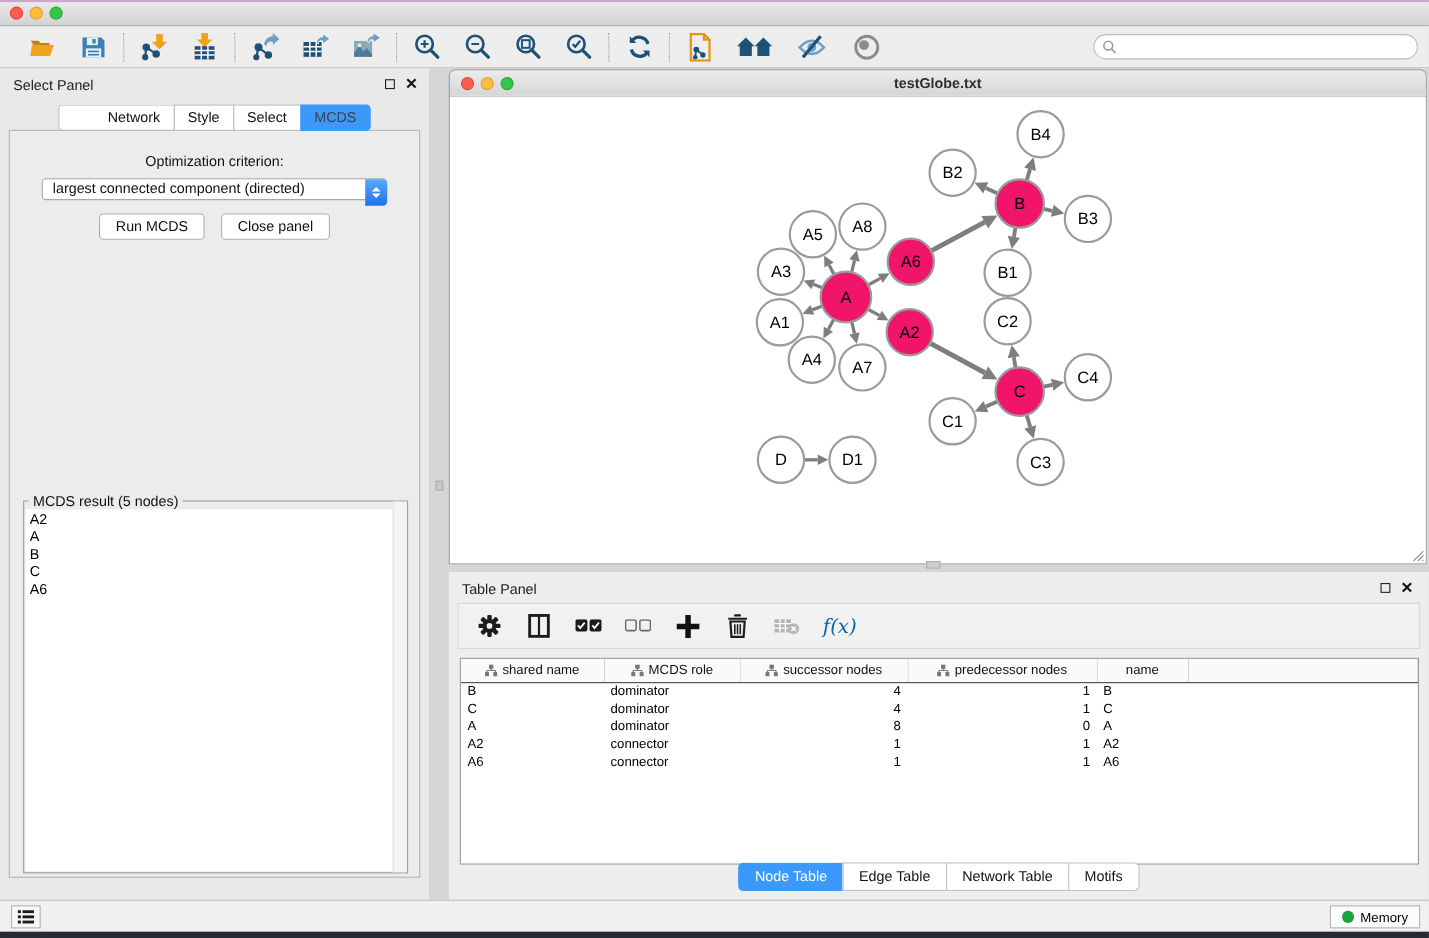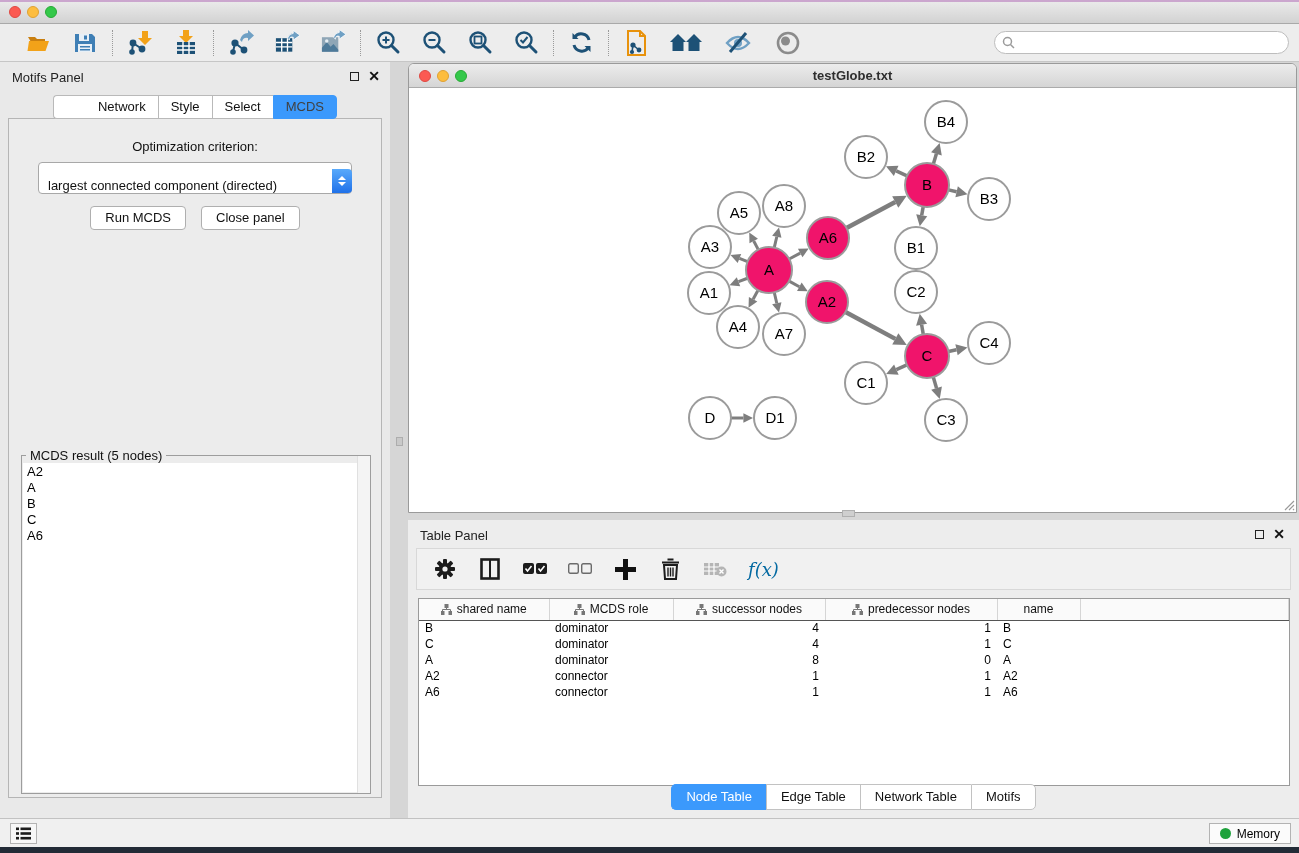"Motifs Panel" span.ph-title { text: Motifs -> Select }
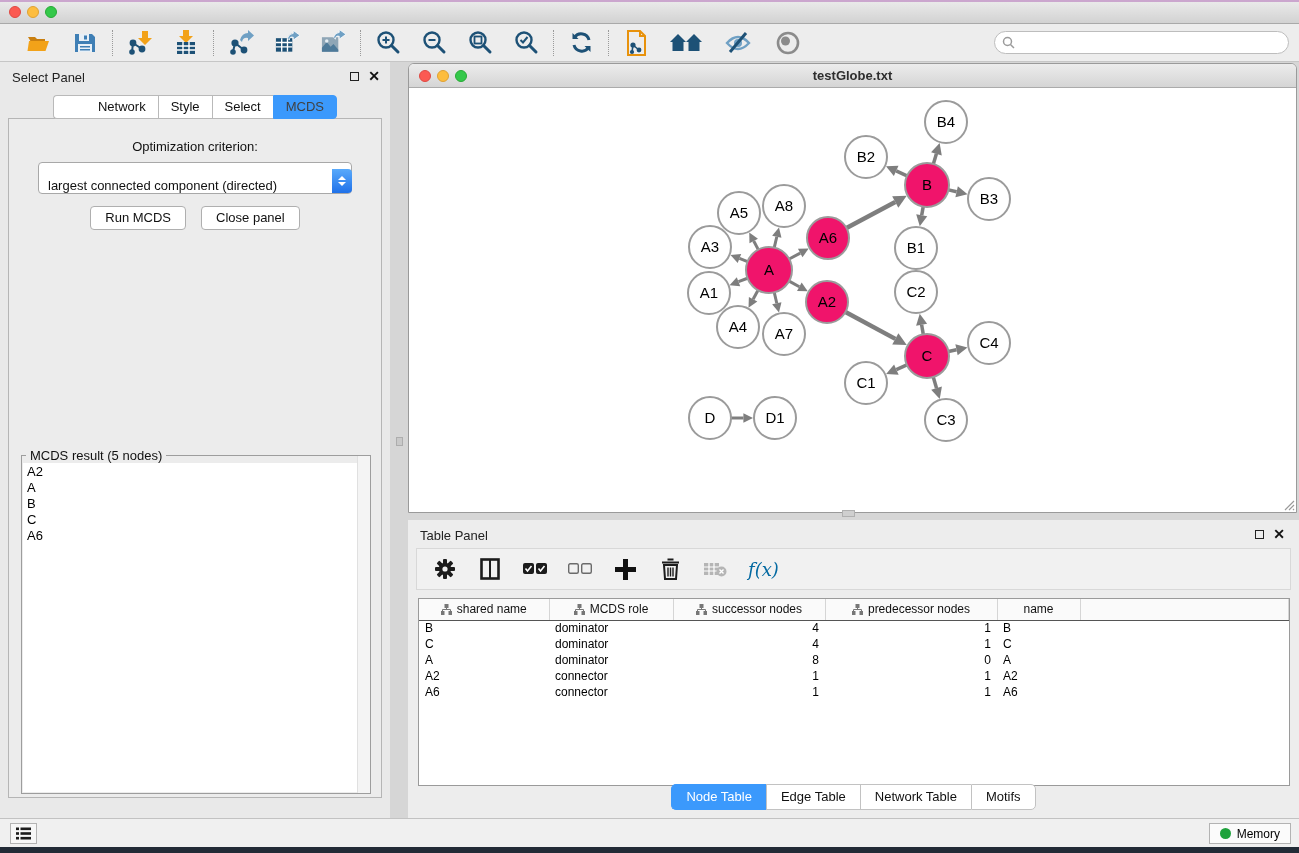"largest connected component (directed)" .selectbox { align-items: flex-end -> flex-start; height: 32px -> 20px }
